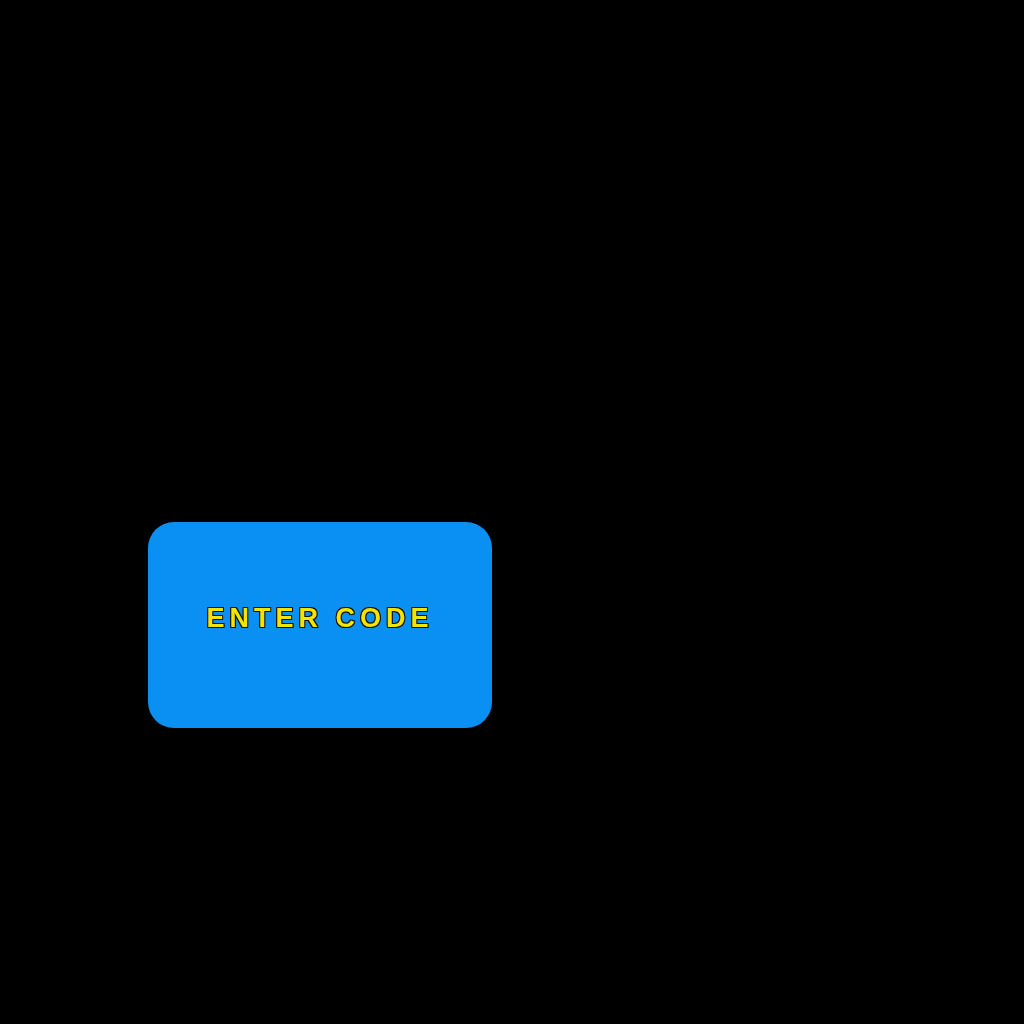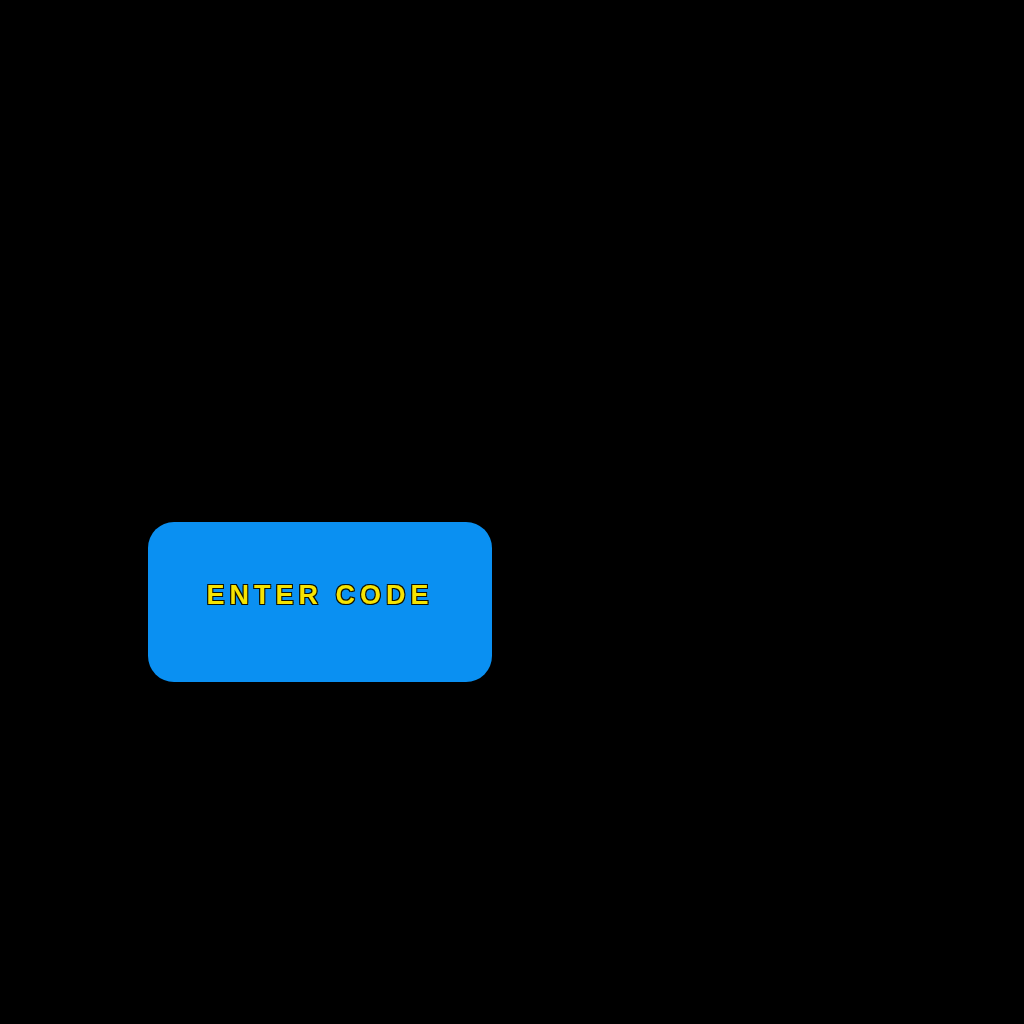"ENTER CODE" .enter-code-button { height: 160px -> 206px }
